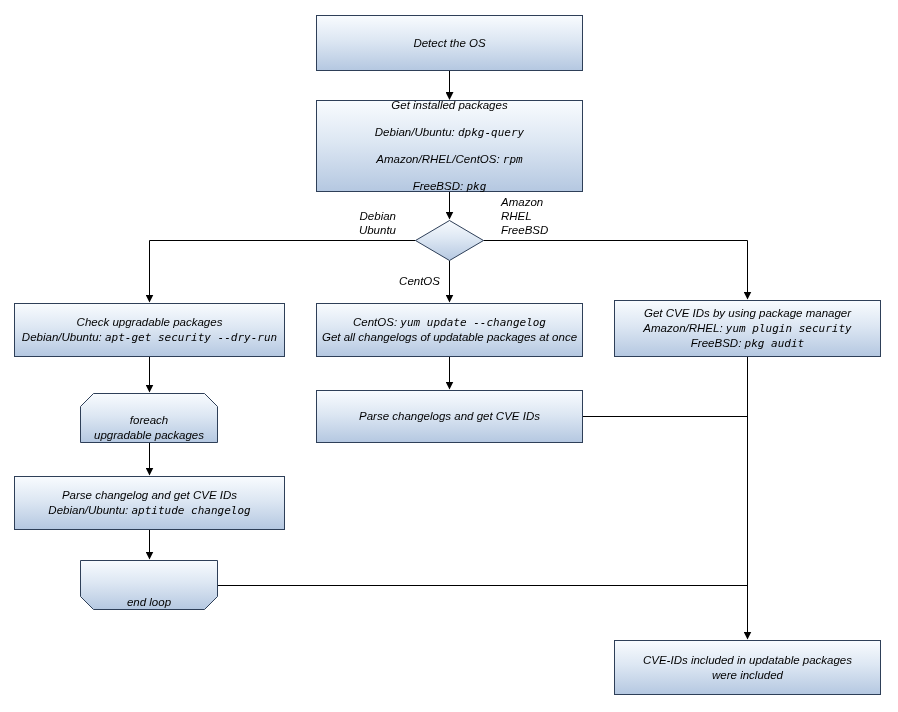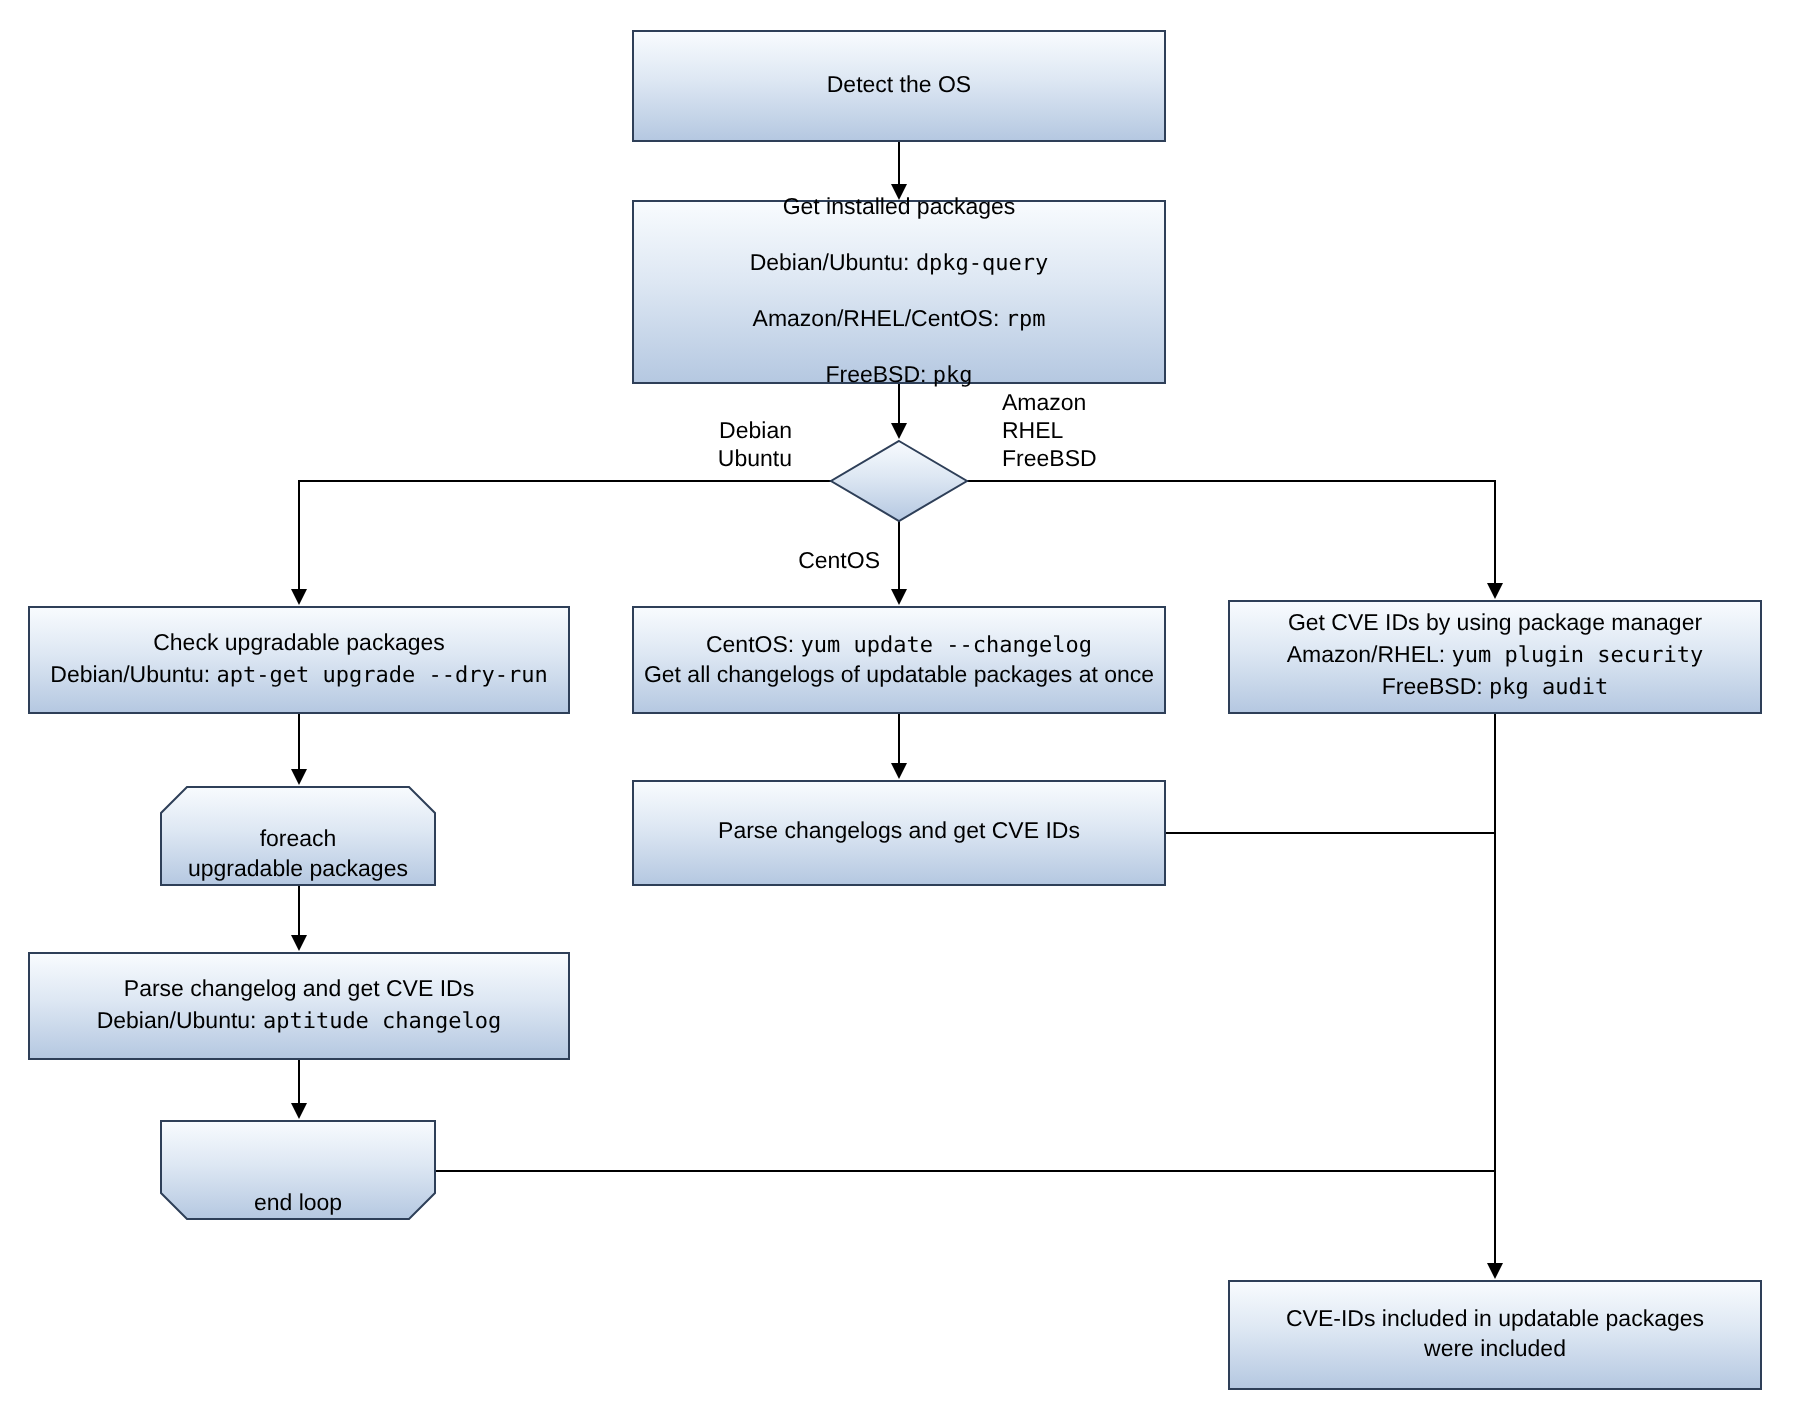"Detect the OS" #canvas { font-style: none -> italic }
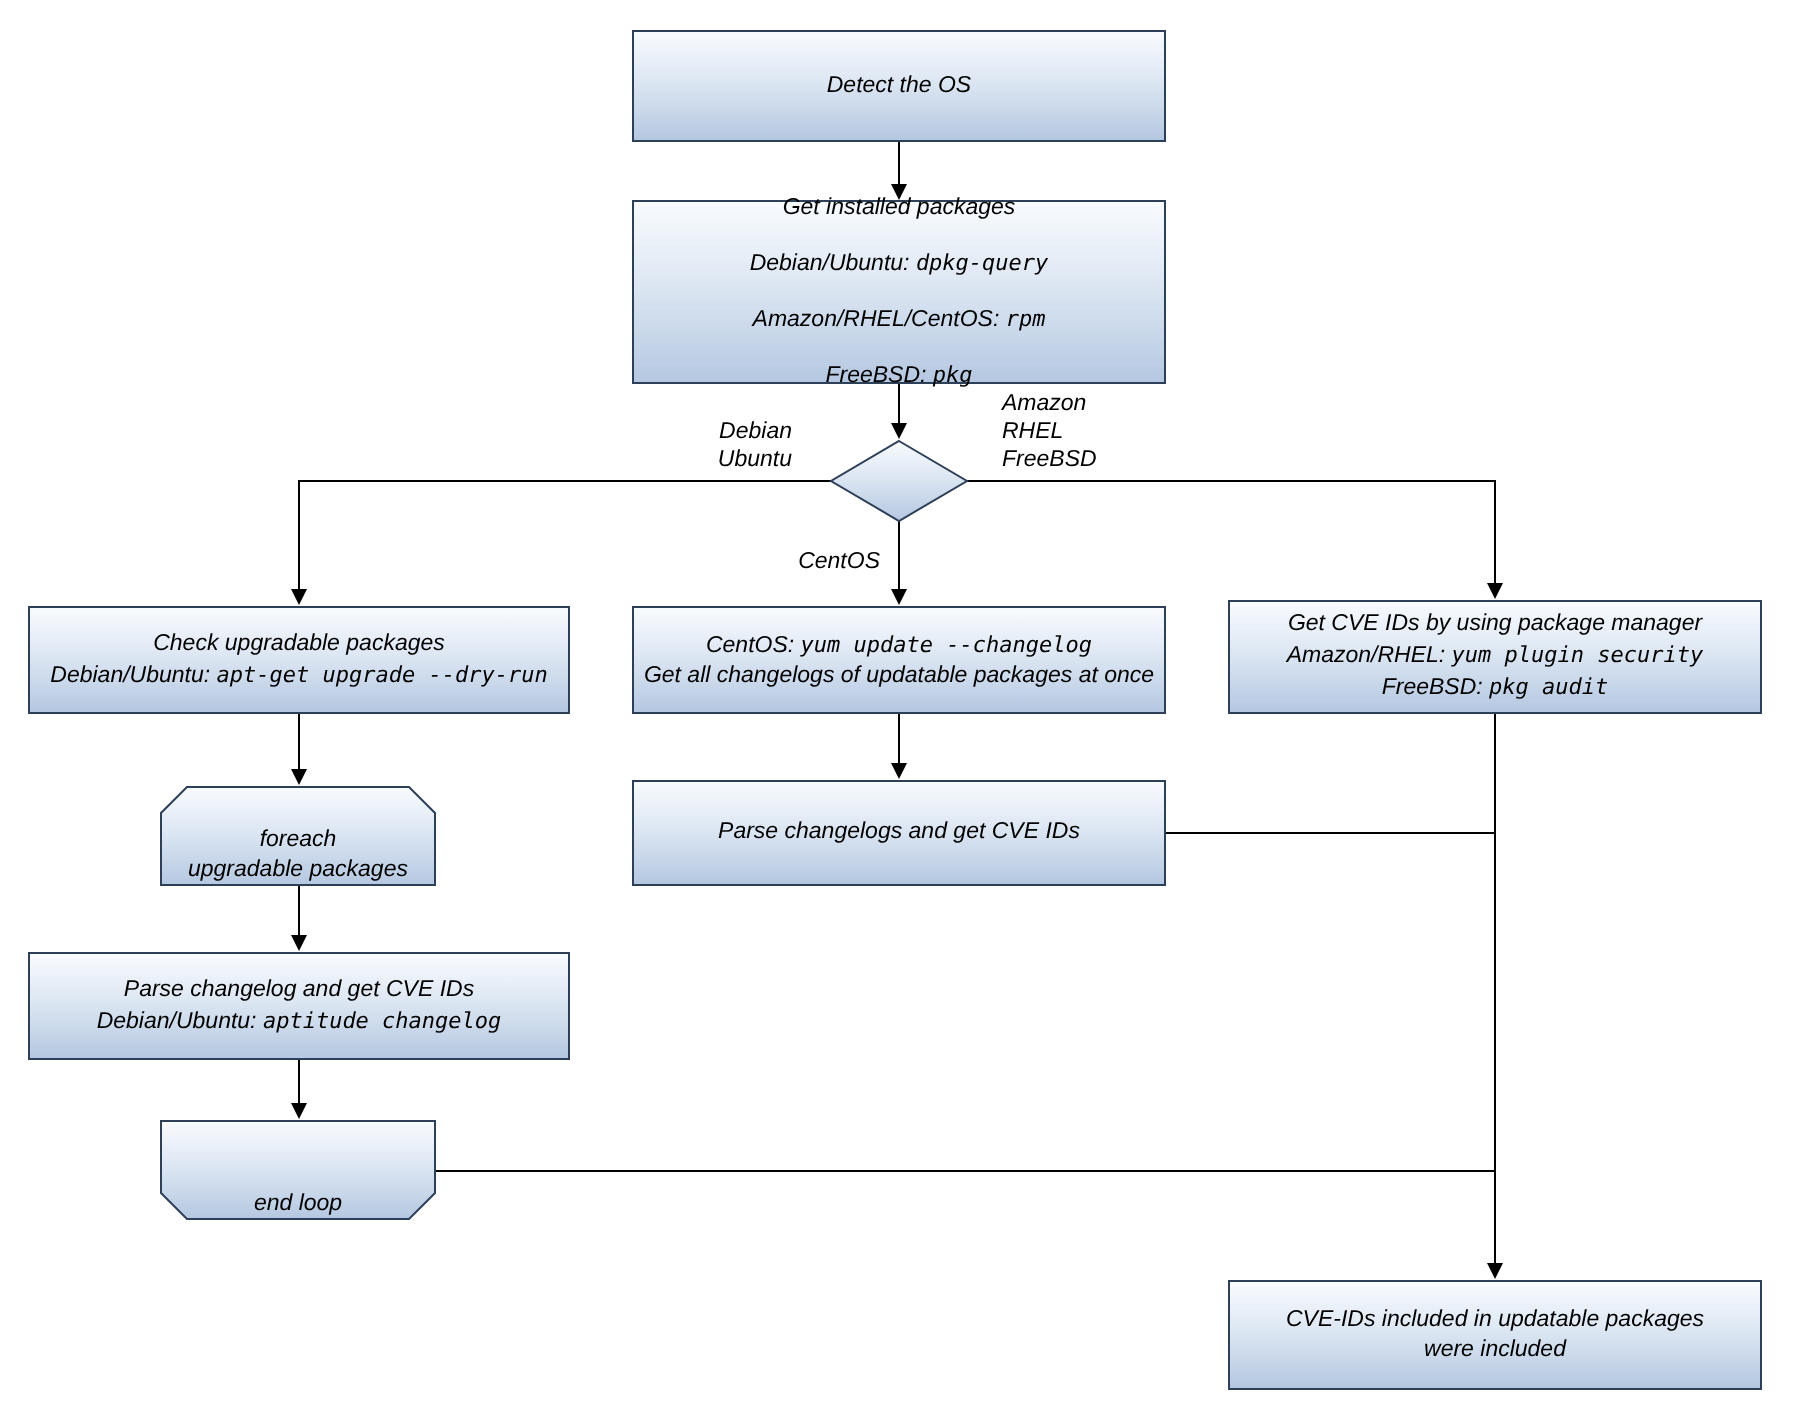"apt-get upgrade --dry-run" span.mono { text: upgrade -> security }
